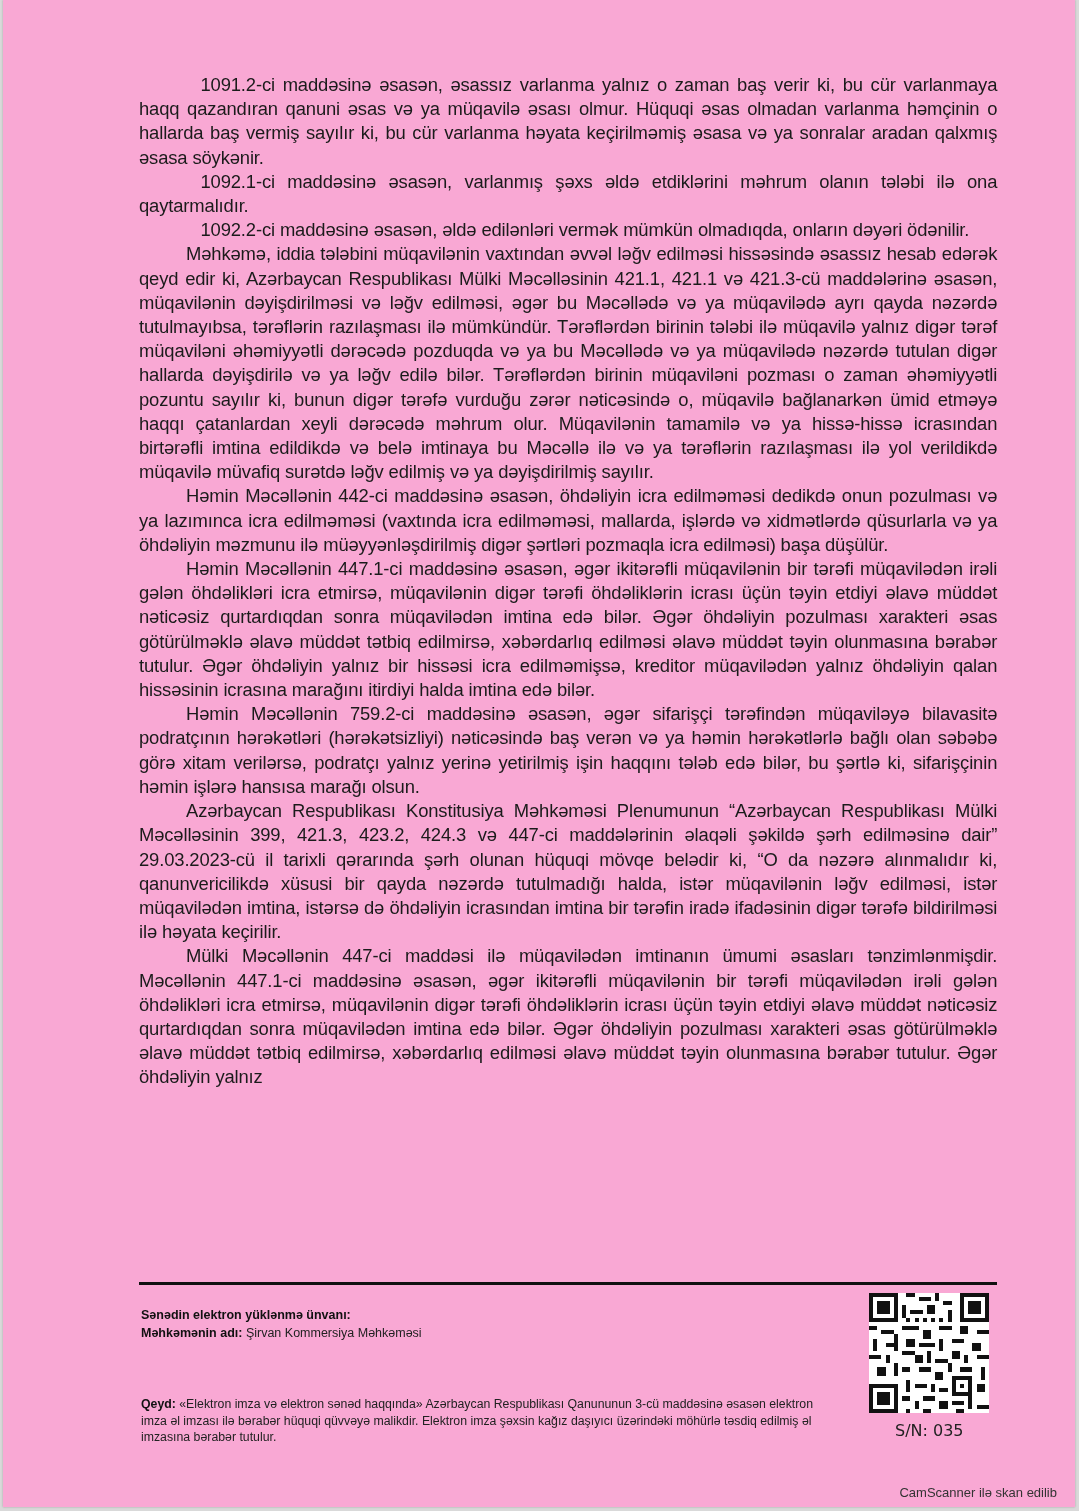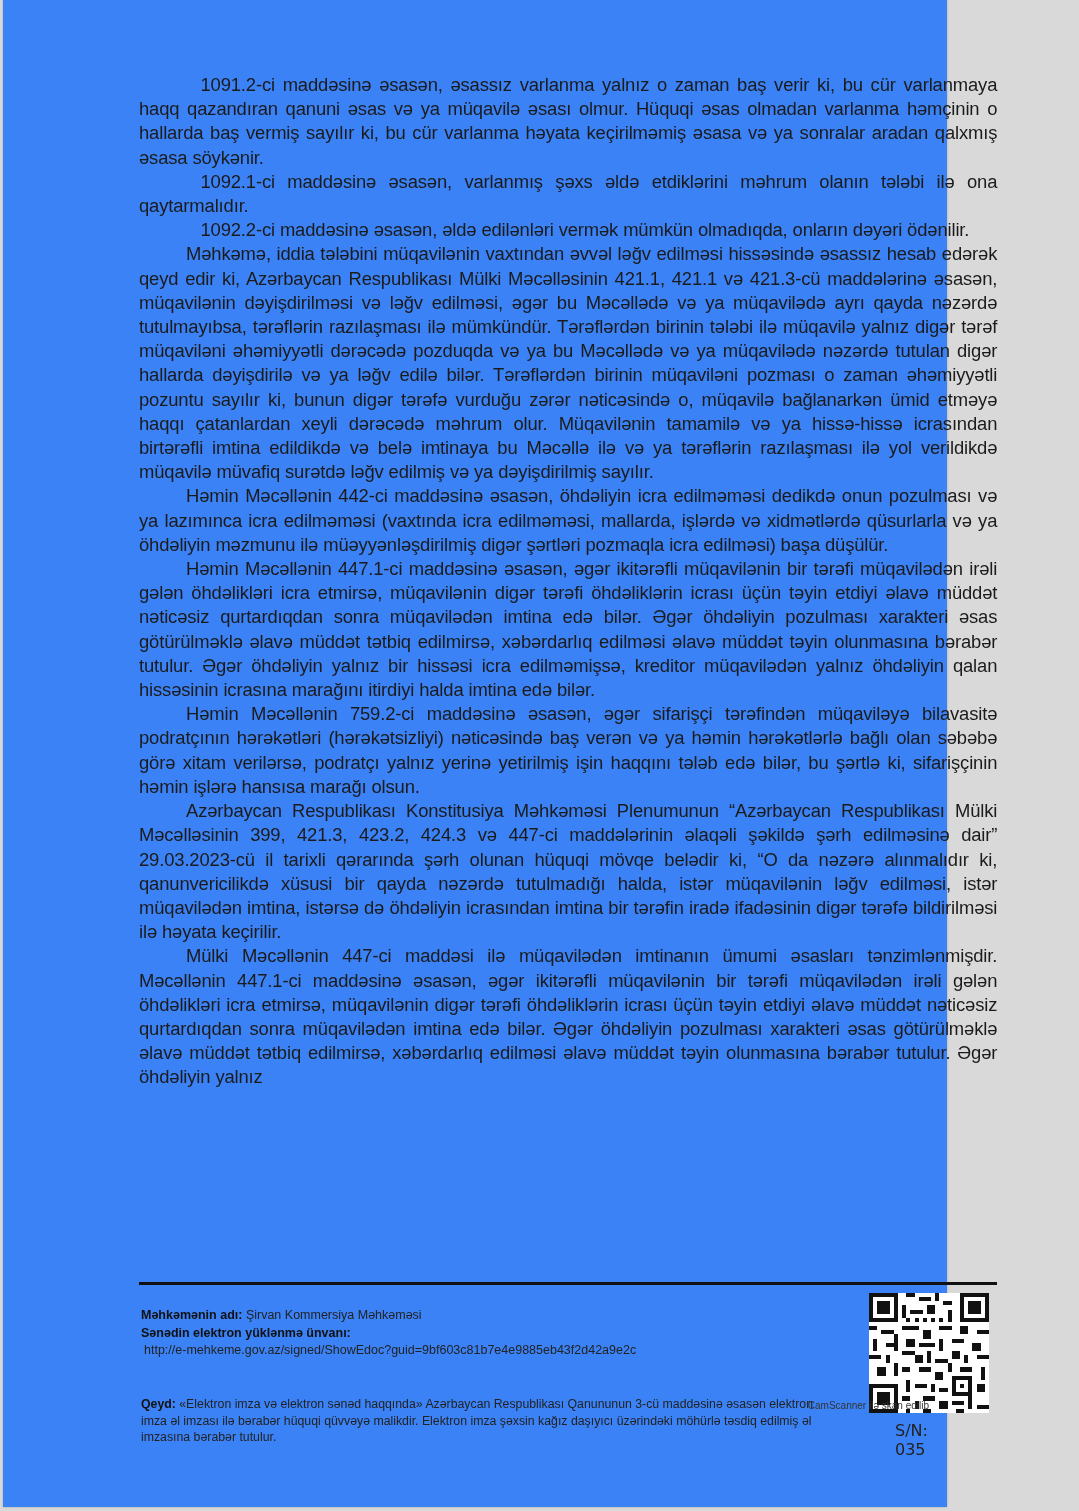"1091.2-ci maddəsinə əsasən, əsassız" .page { background: #3b82f6 -> #f9a8d4; width: 944px -> 1072px }
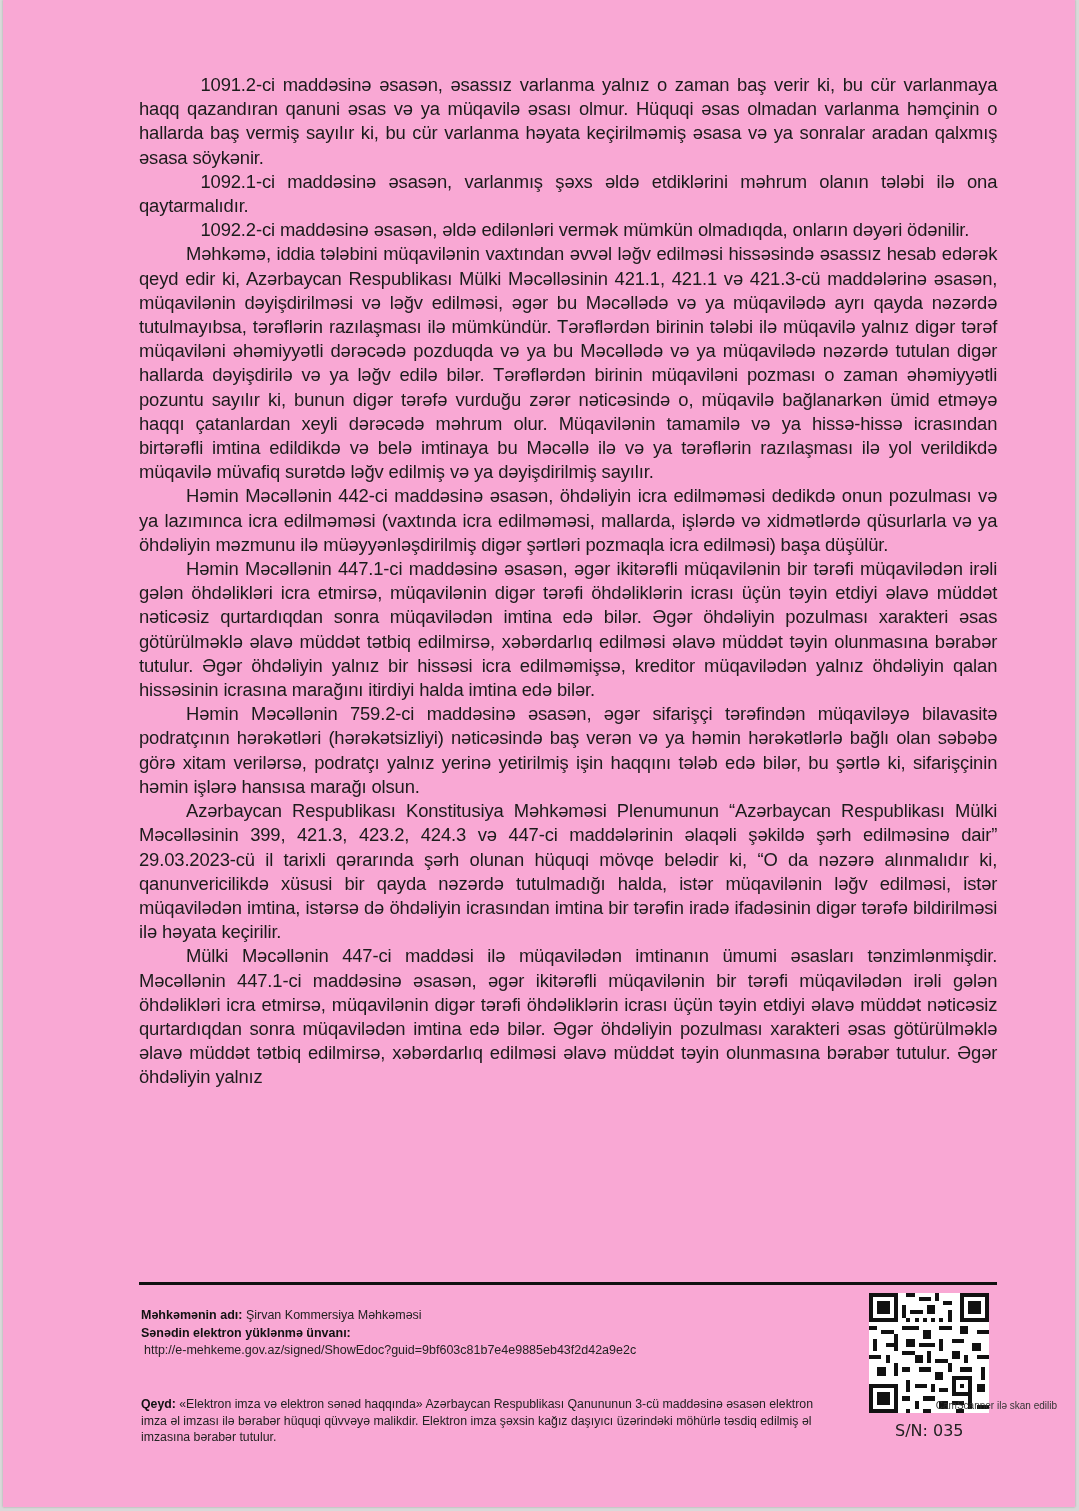"Məhkəmənin adı: Şirvan Kommersiya" div.row { order: before "Sənədin elektron yüklənmə ünvanı:" -> after "Sənədin elektron yüklənmə ünvanı:" }
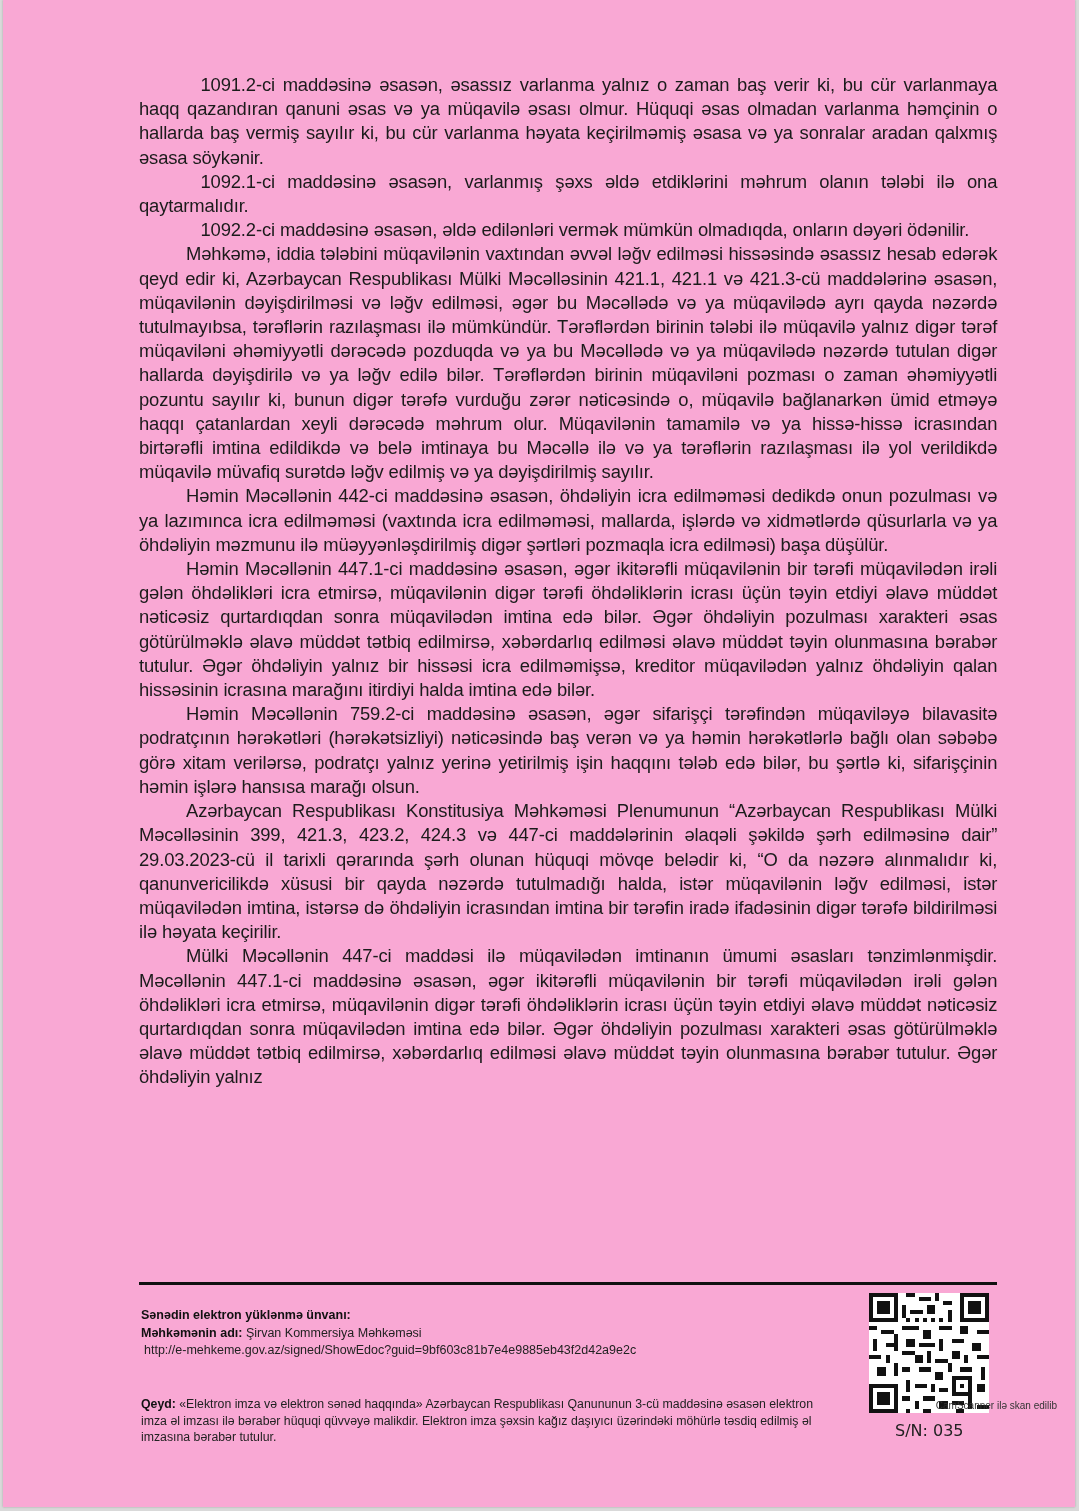"http://e-mehkeme.gov.az/signed/ShowEdoc?" div.row { html: <div>http://e-mehkeme.gov.az/signed/ShowEdoc?guid=9bf603c81b7e4e9885eb43f2d42a9e2c</div> -> none }
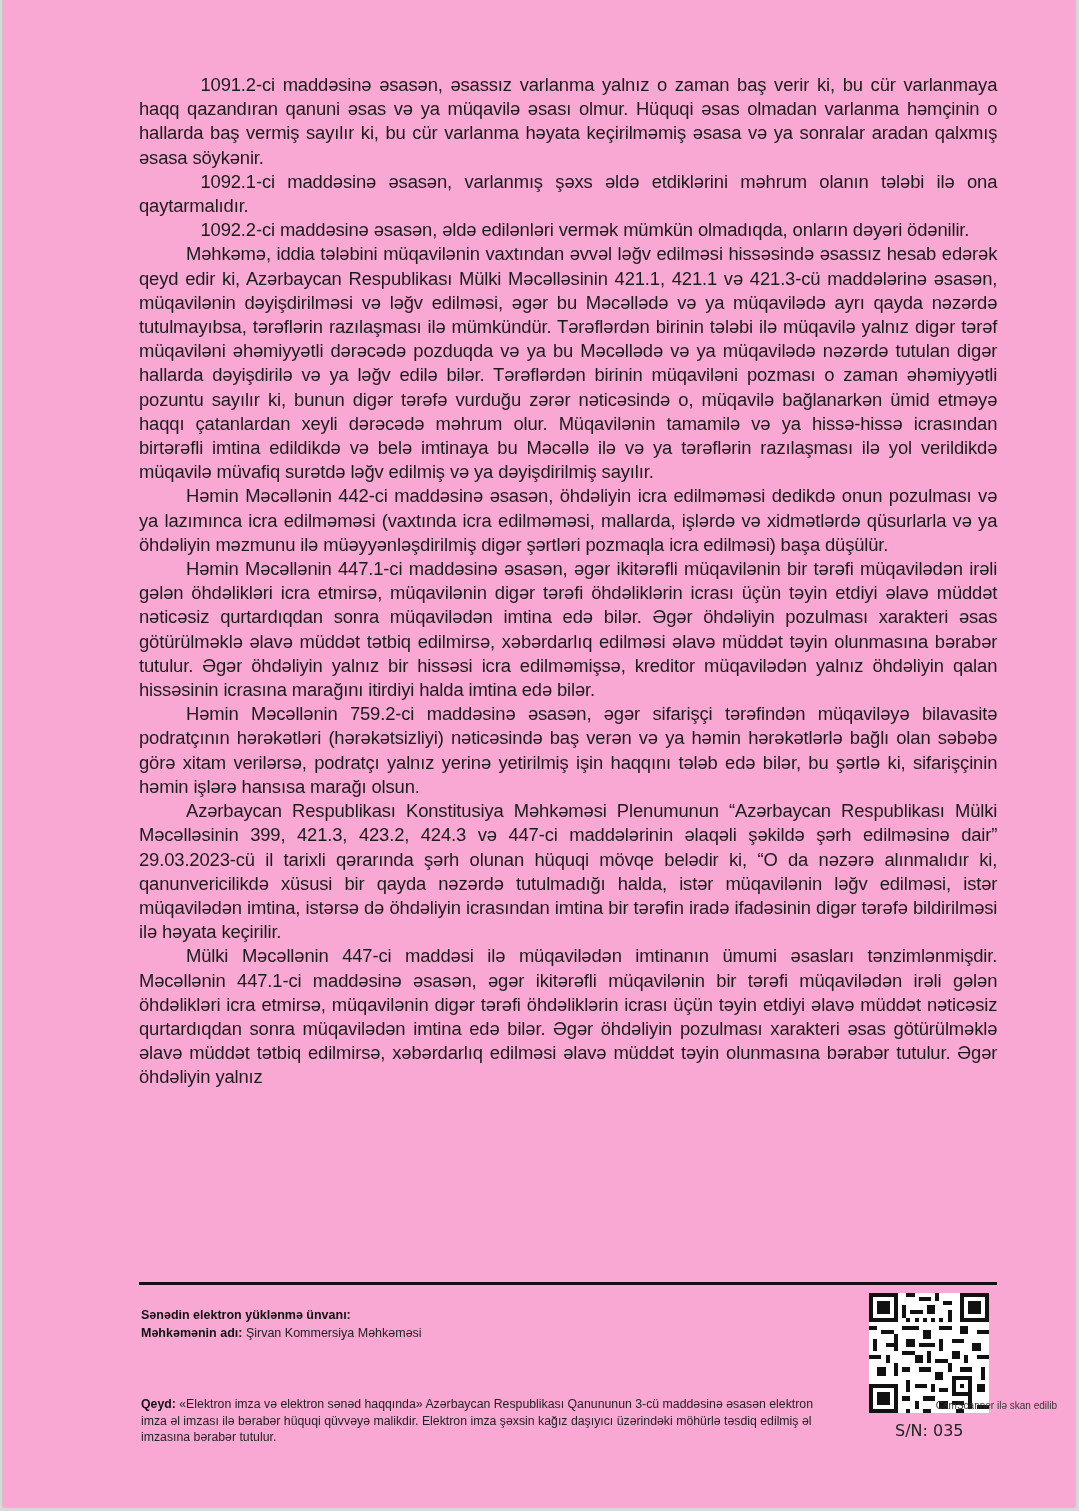"CamScanner ilə skan edilib" .cs { font-size: 10px -> 13px; top: 1400px -> 1485px }
